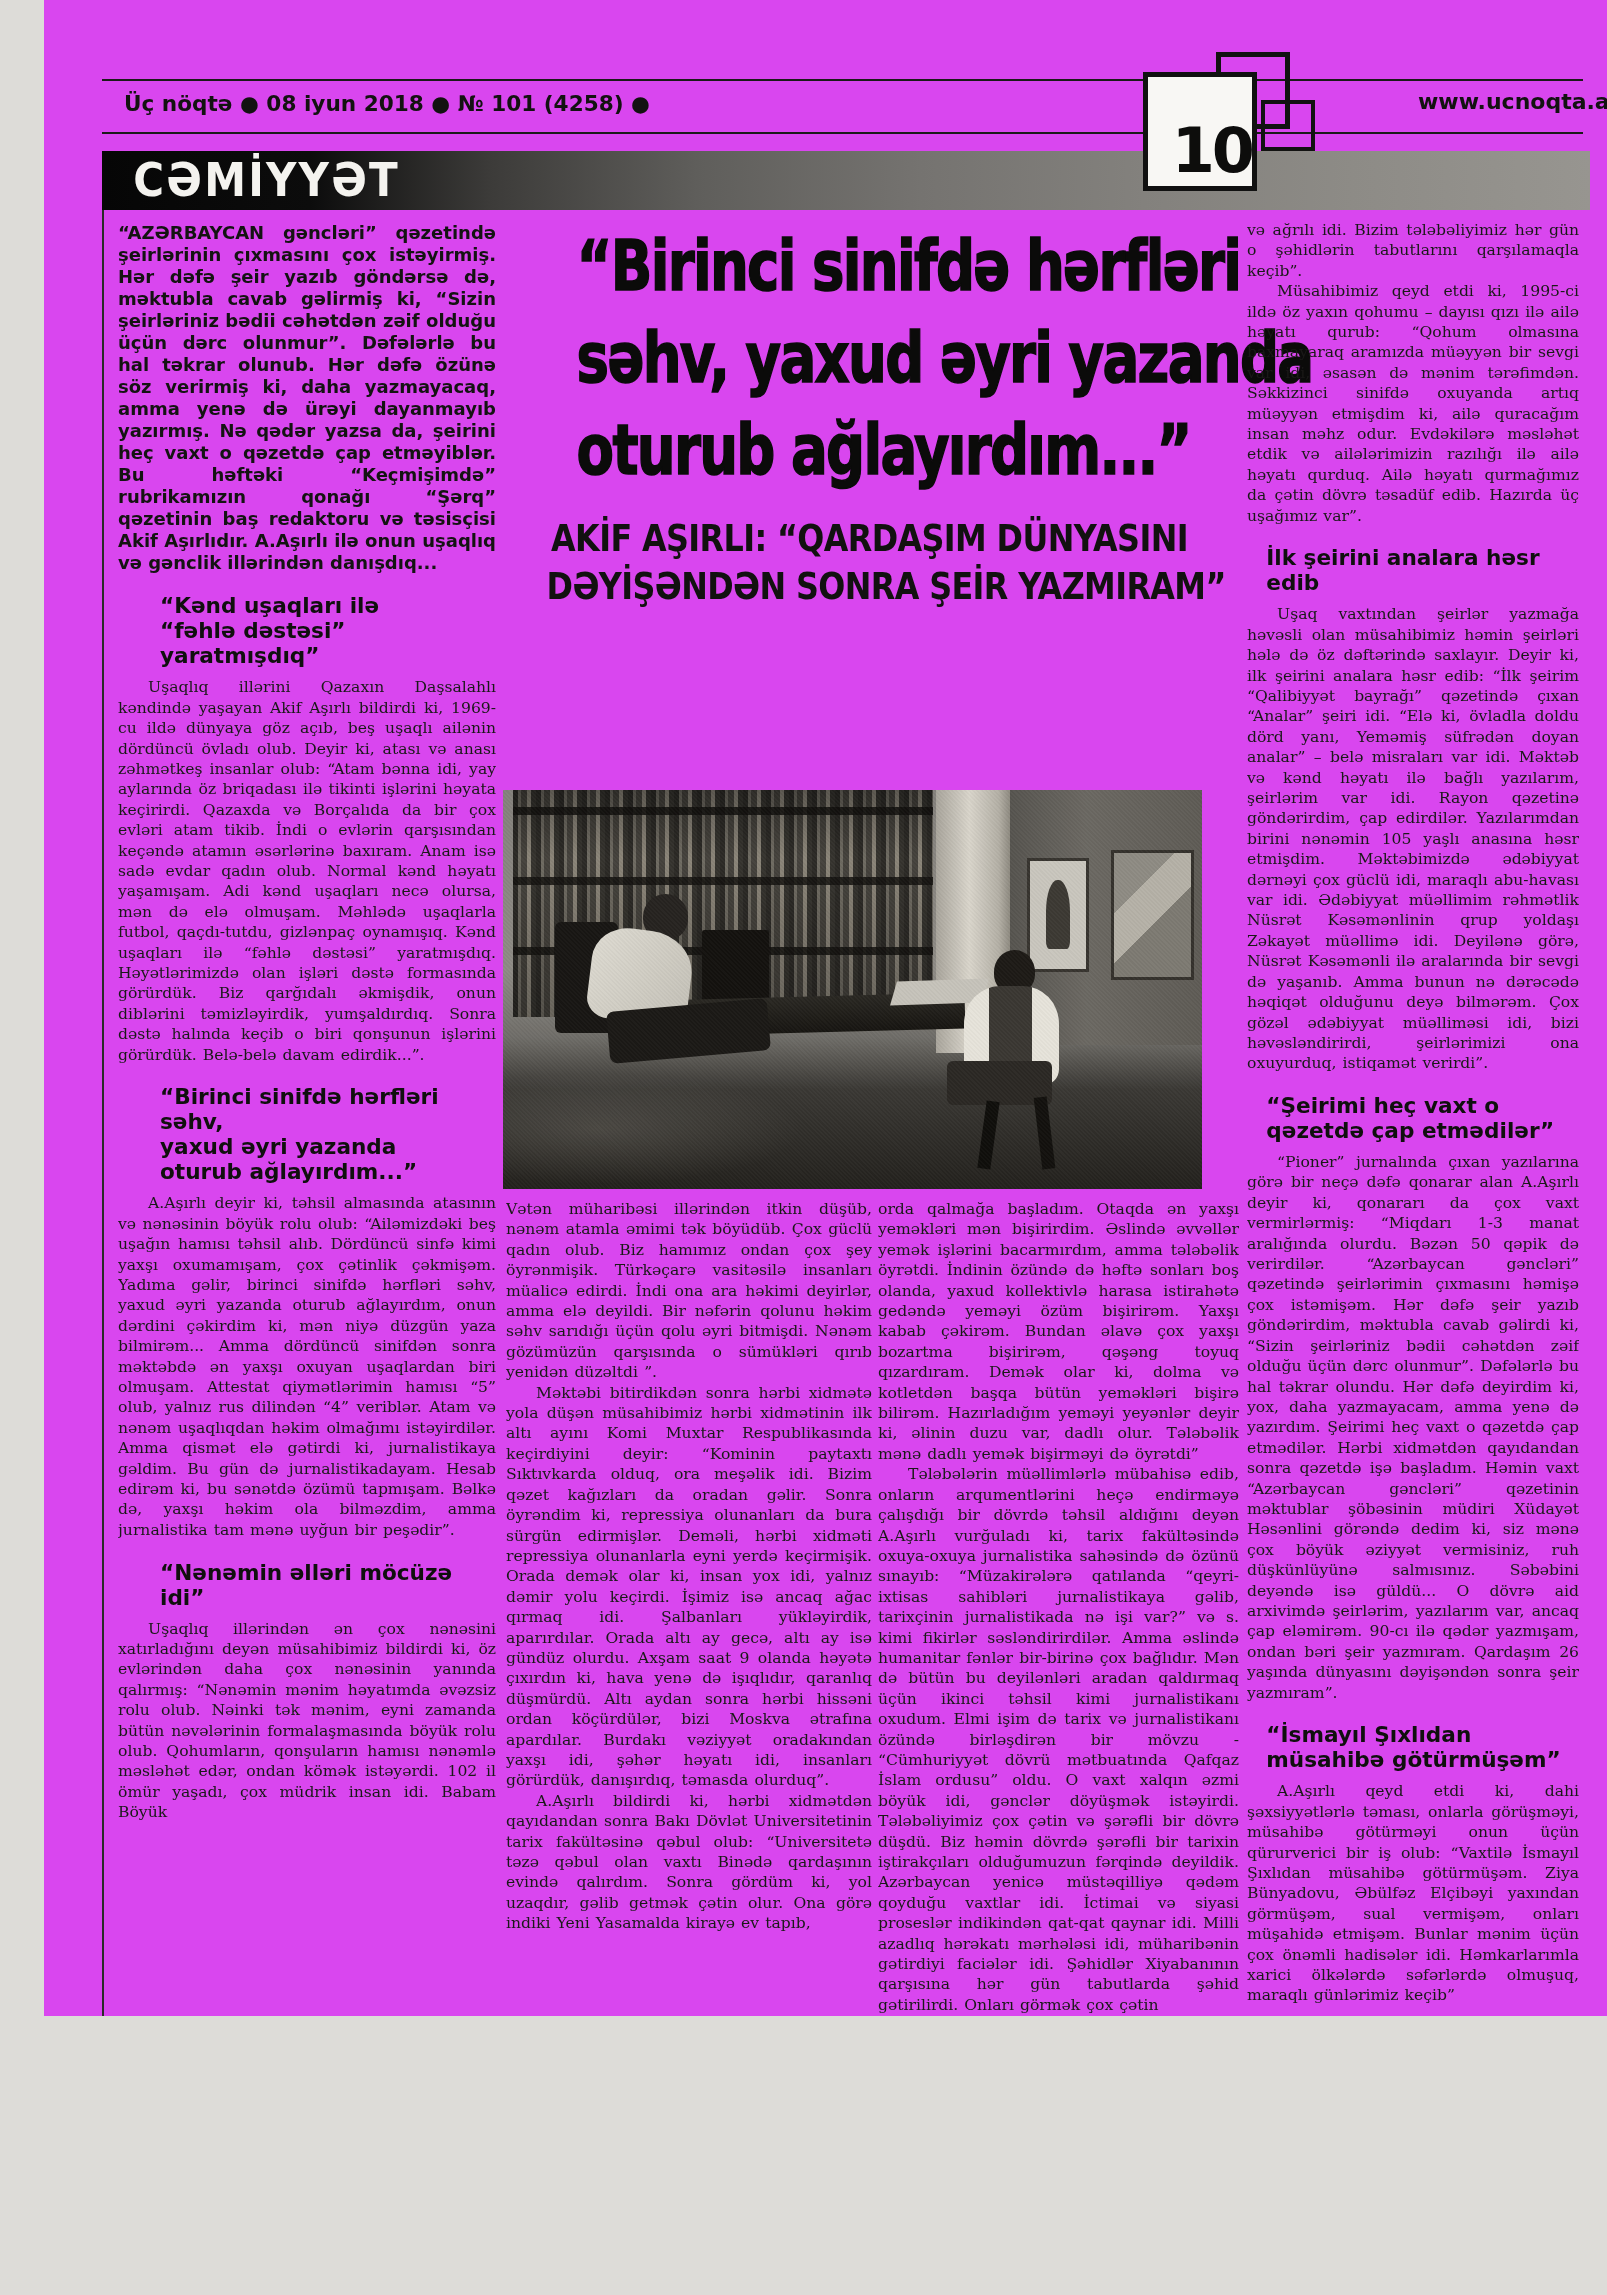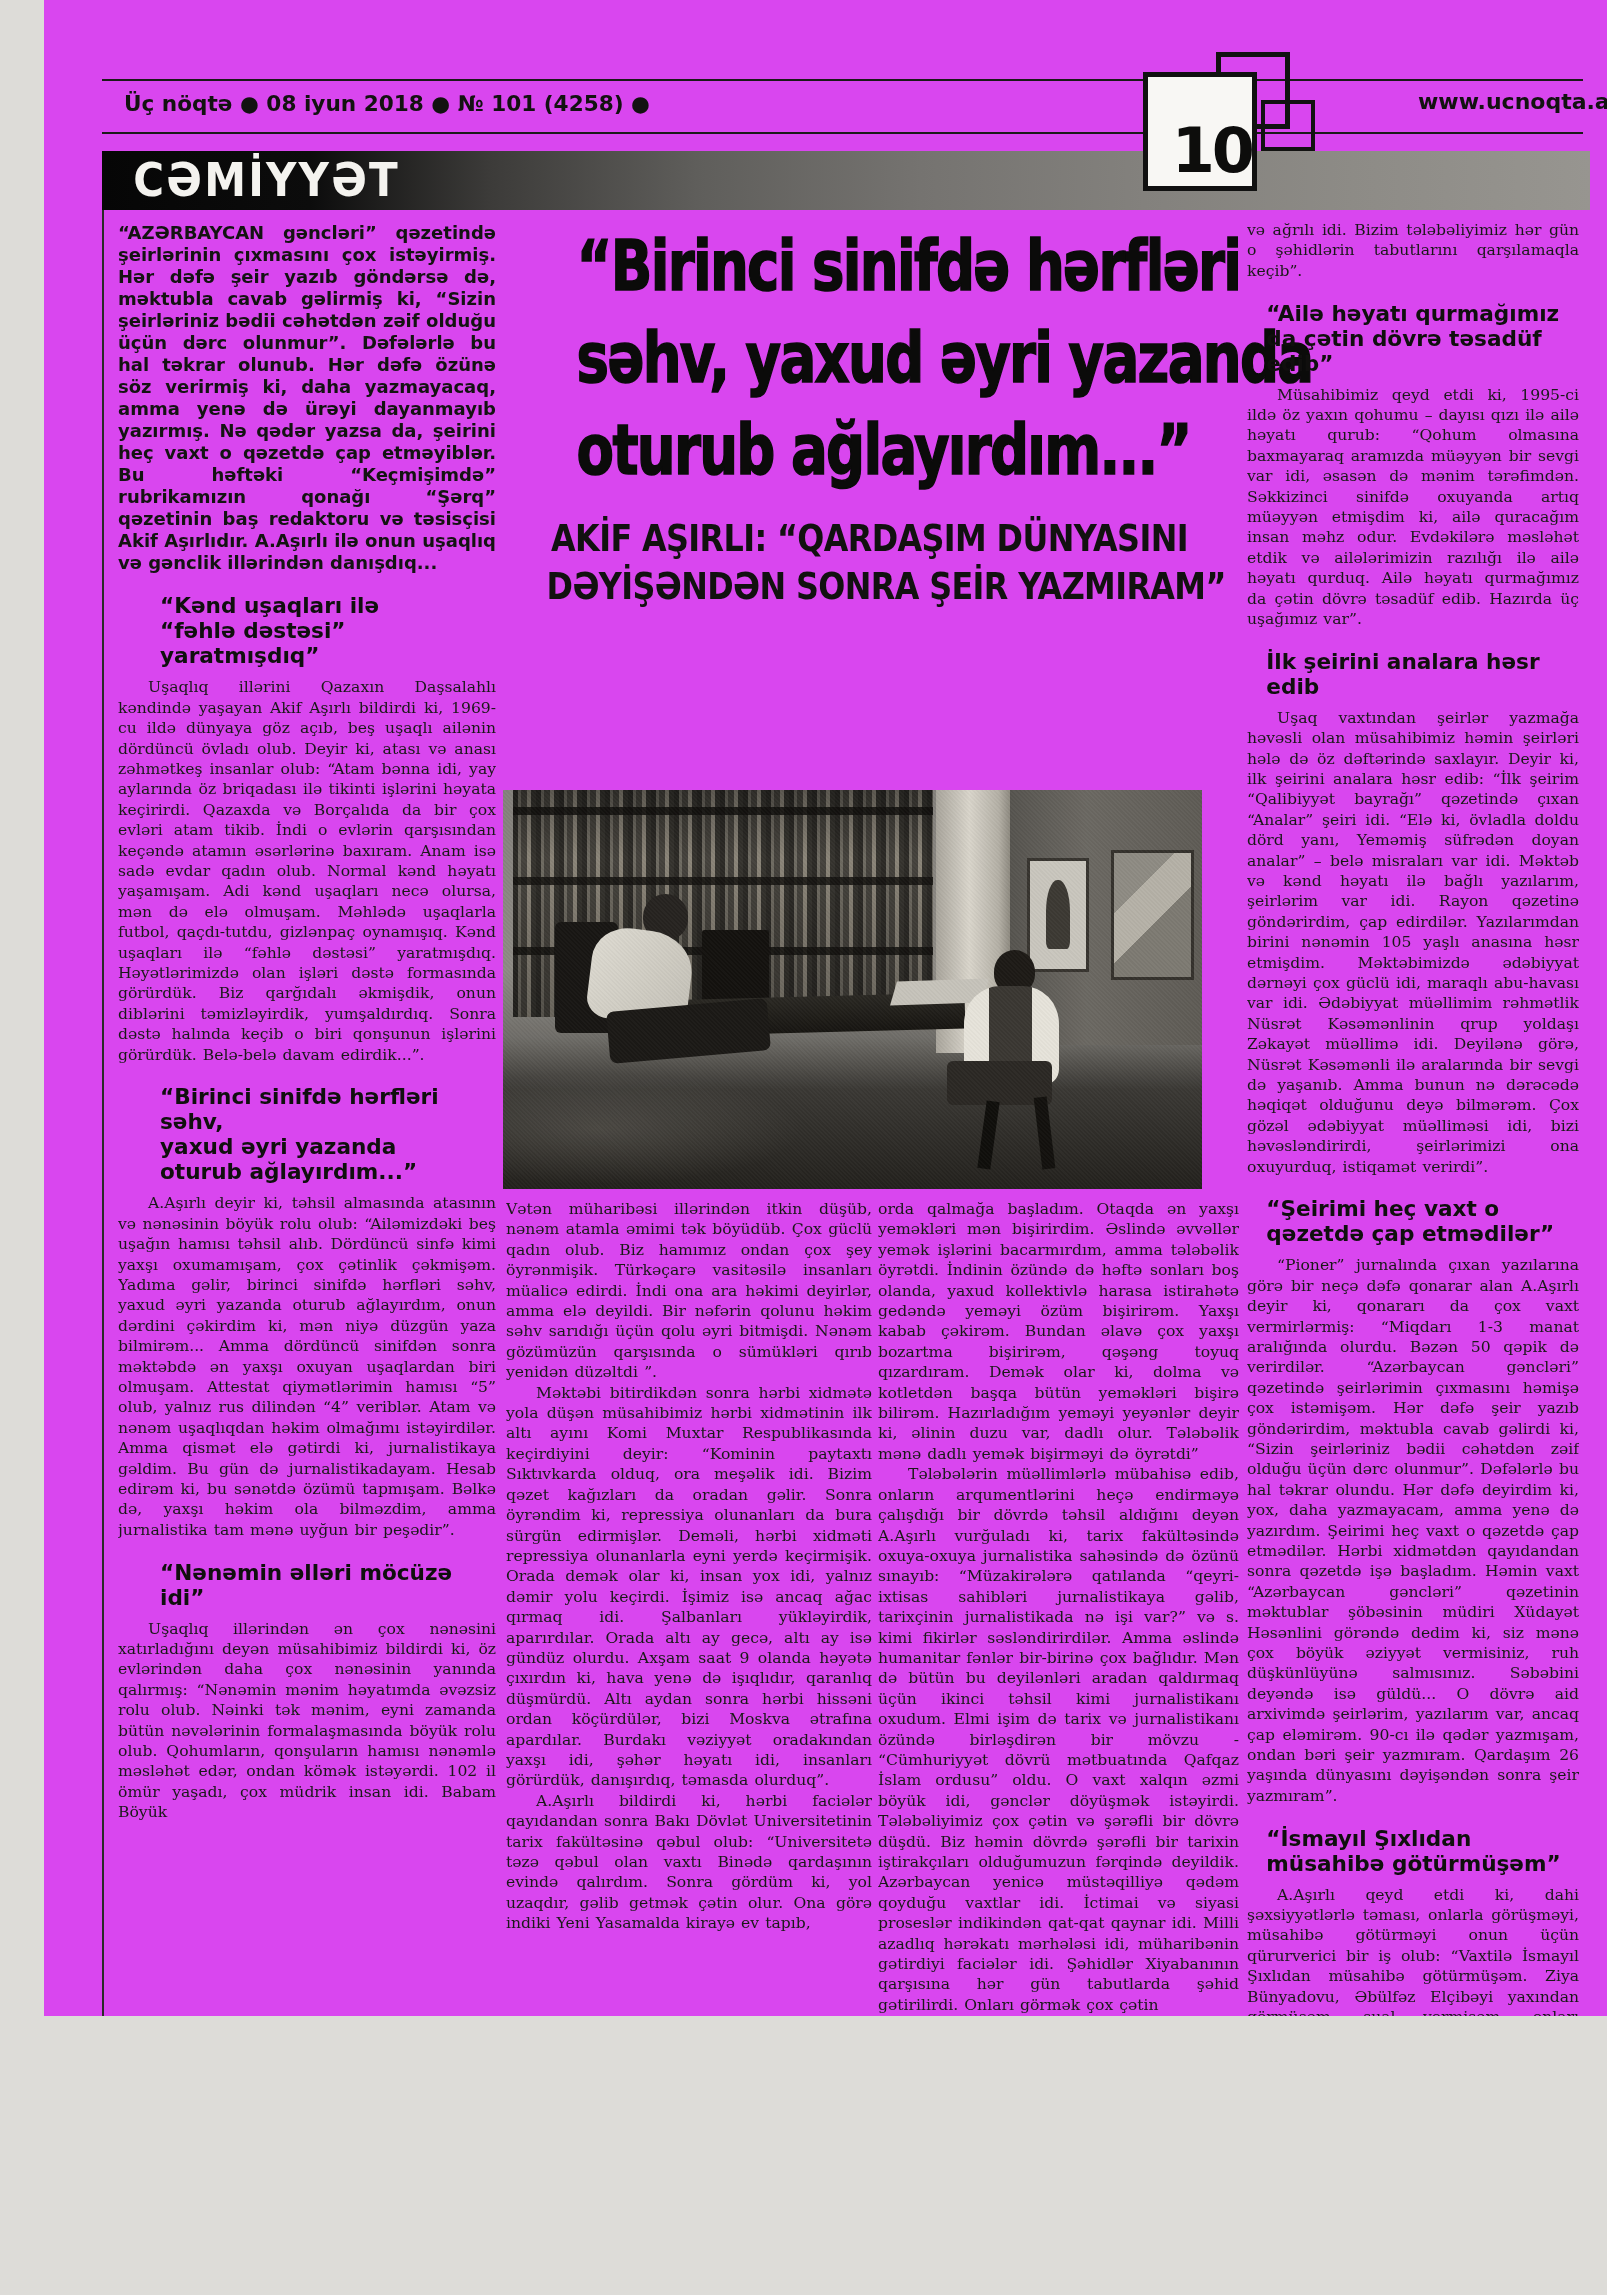"“Ailə həyatı qurmağımız" h3.sec-h { html: <h3>“Ailə həyatı qurmağımız da çətin dövrə təsadüf edib”</h3> -> none }
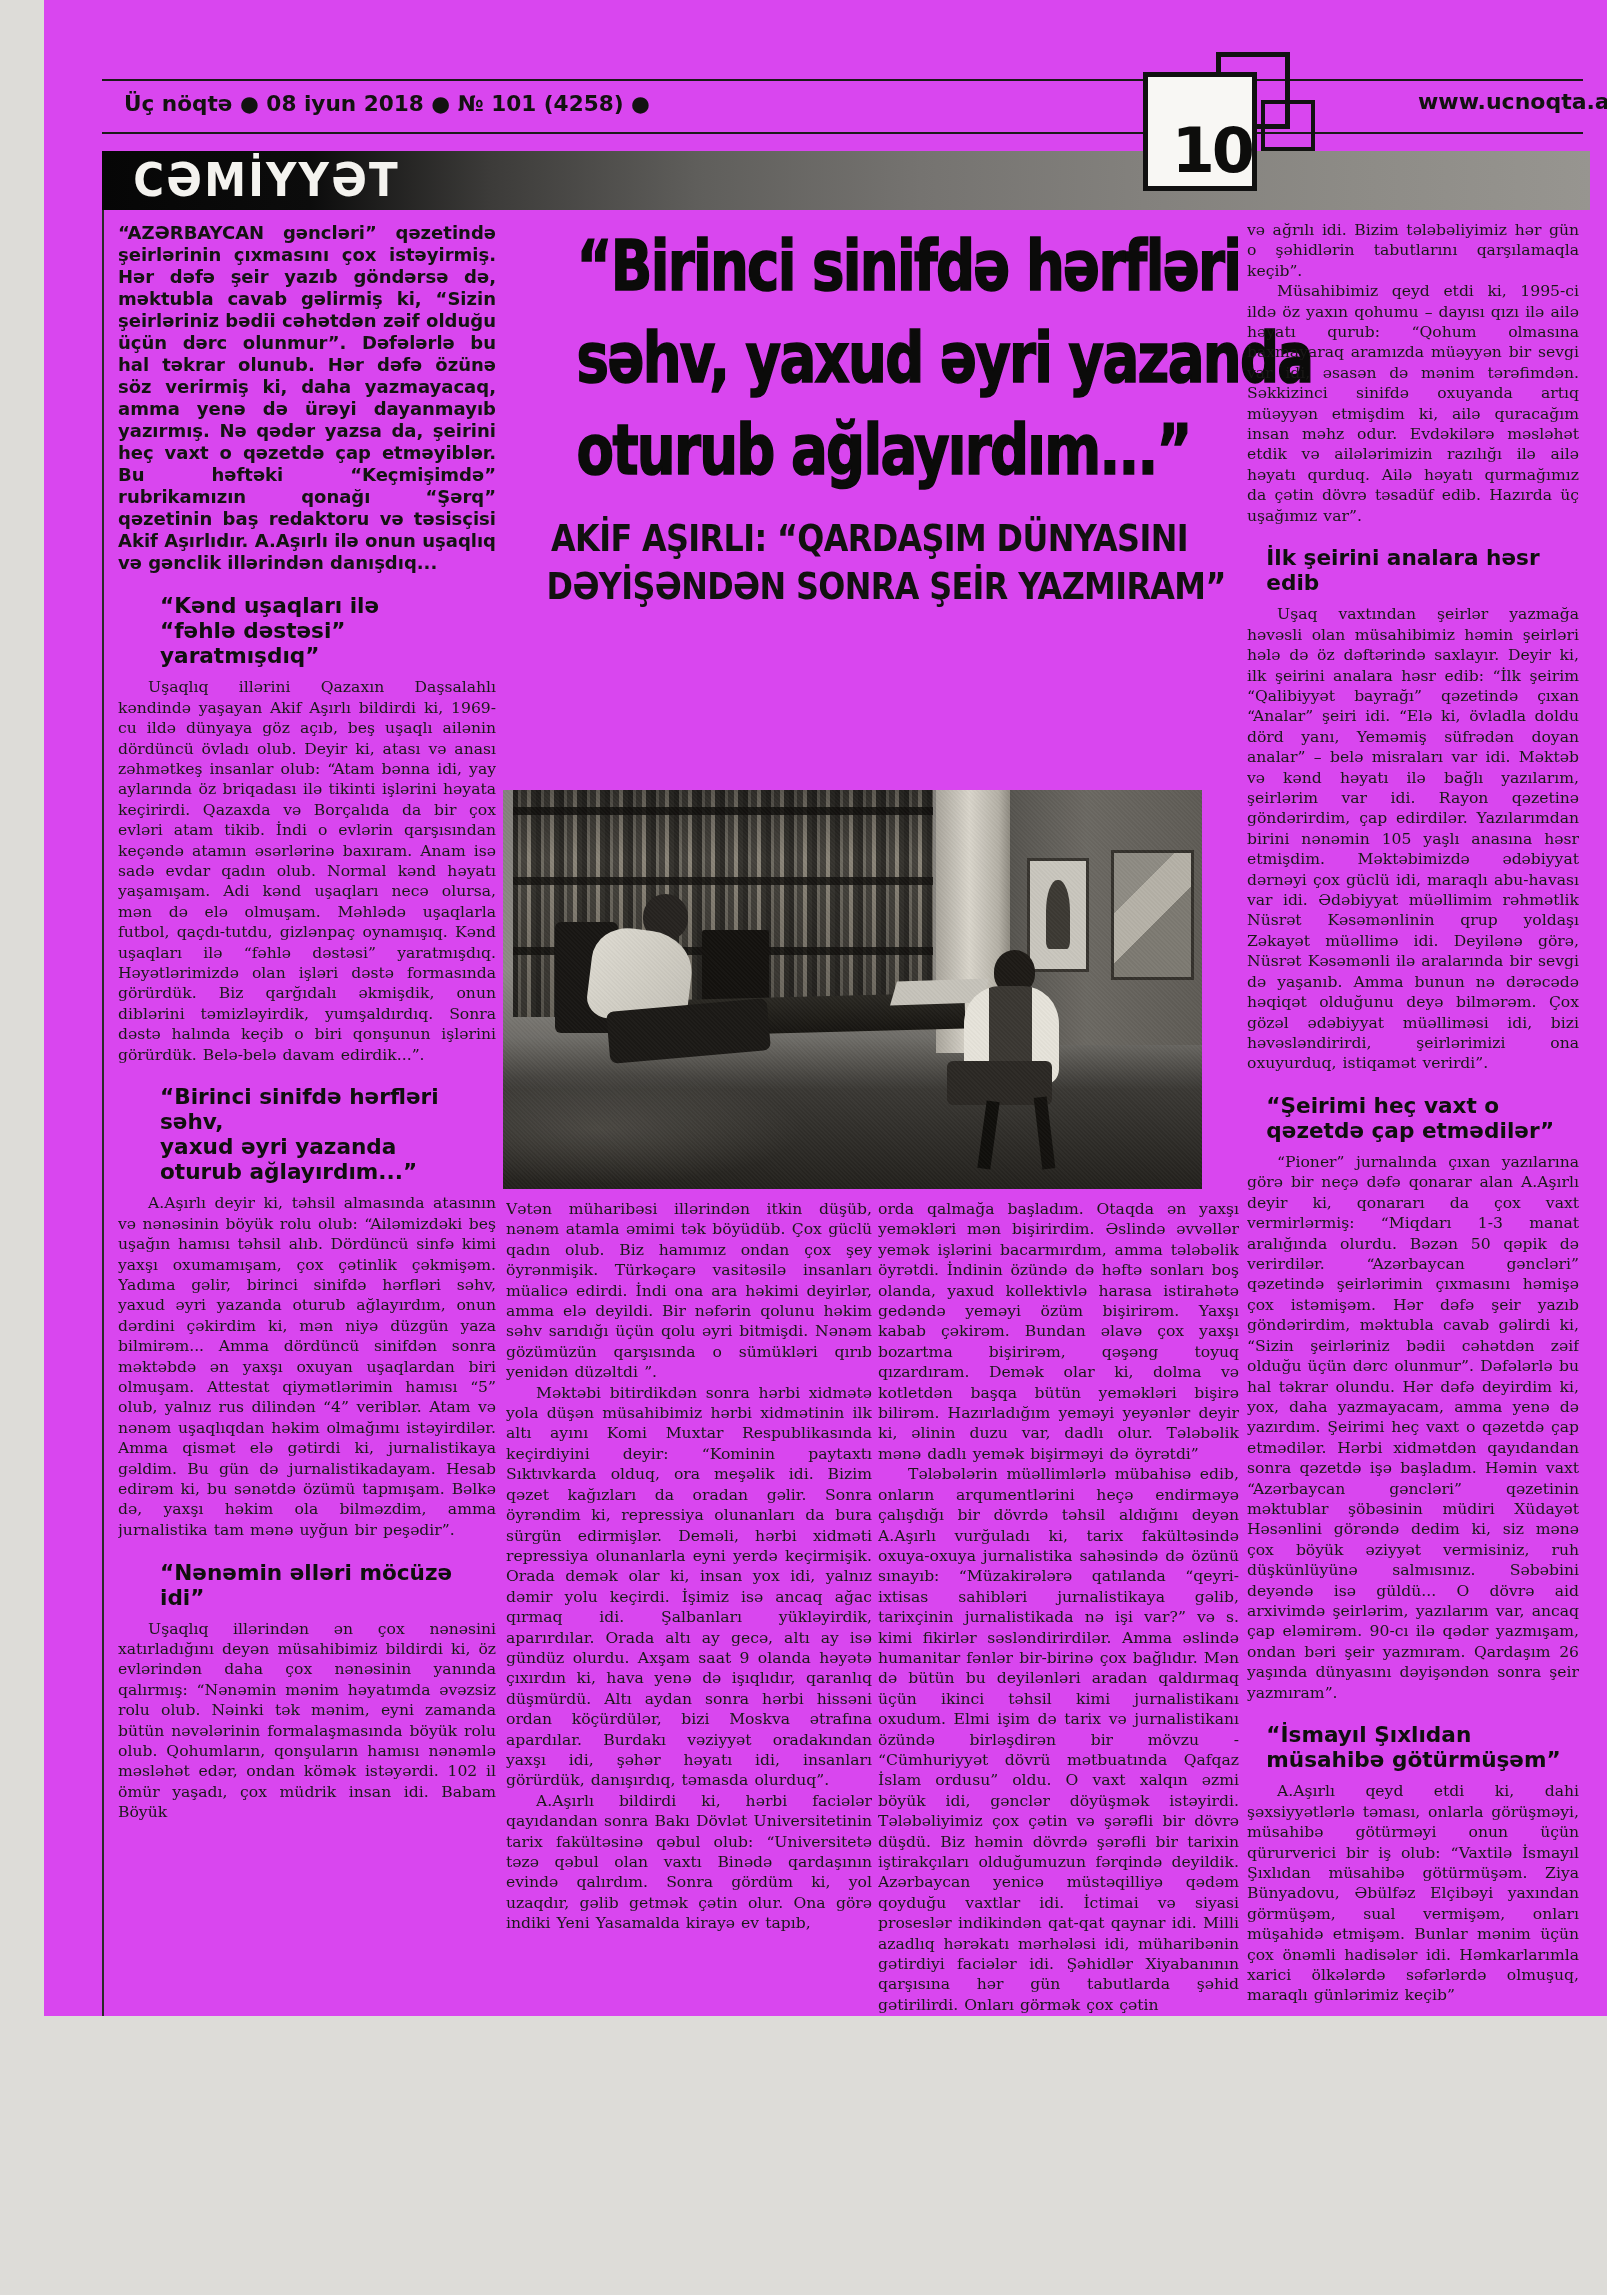"A.Aşırlı bildirdi ki, hərbi faciələr" p.bodyp { text: faciələr -> xidmətdən }
